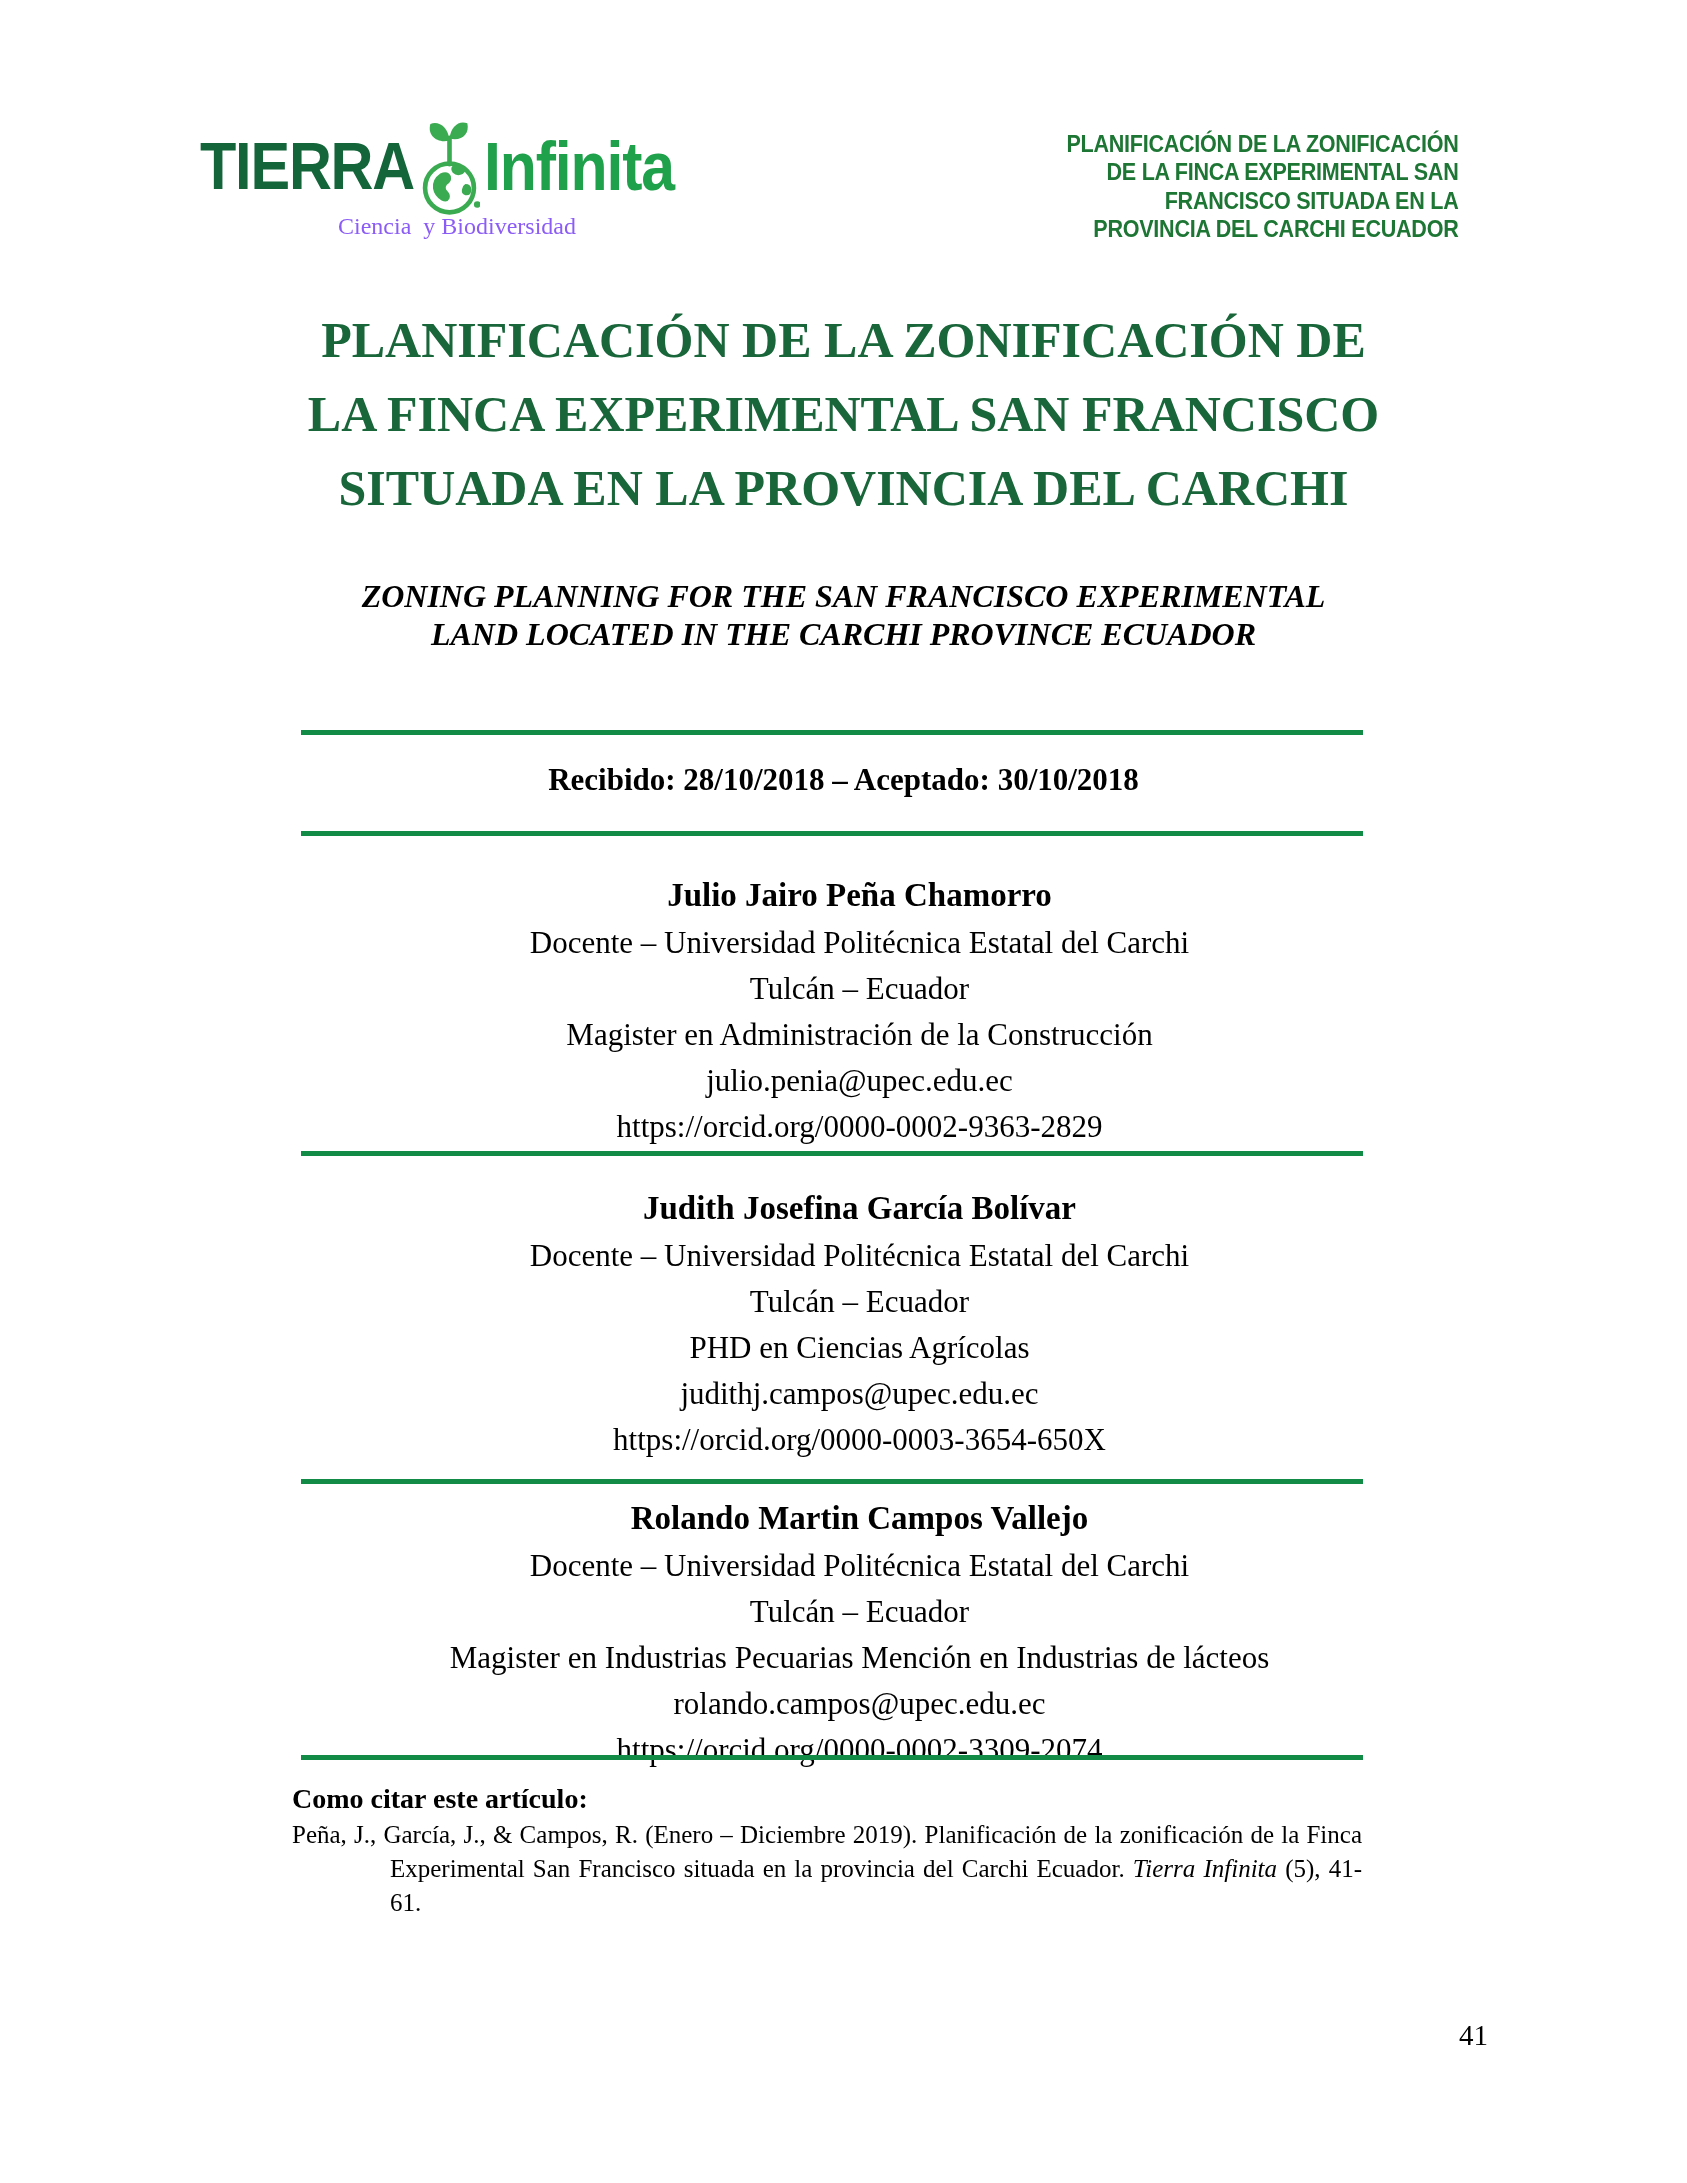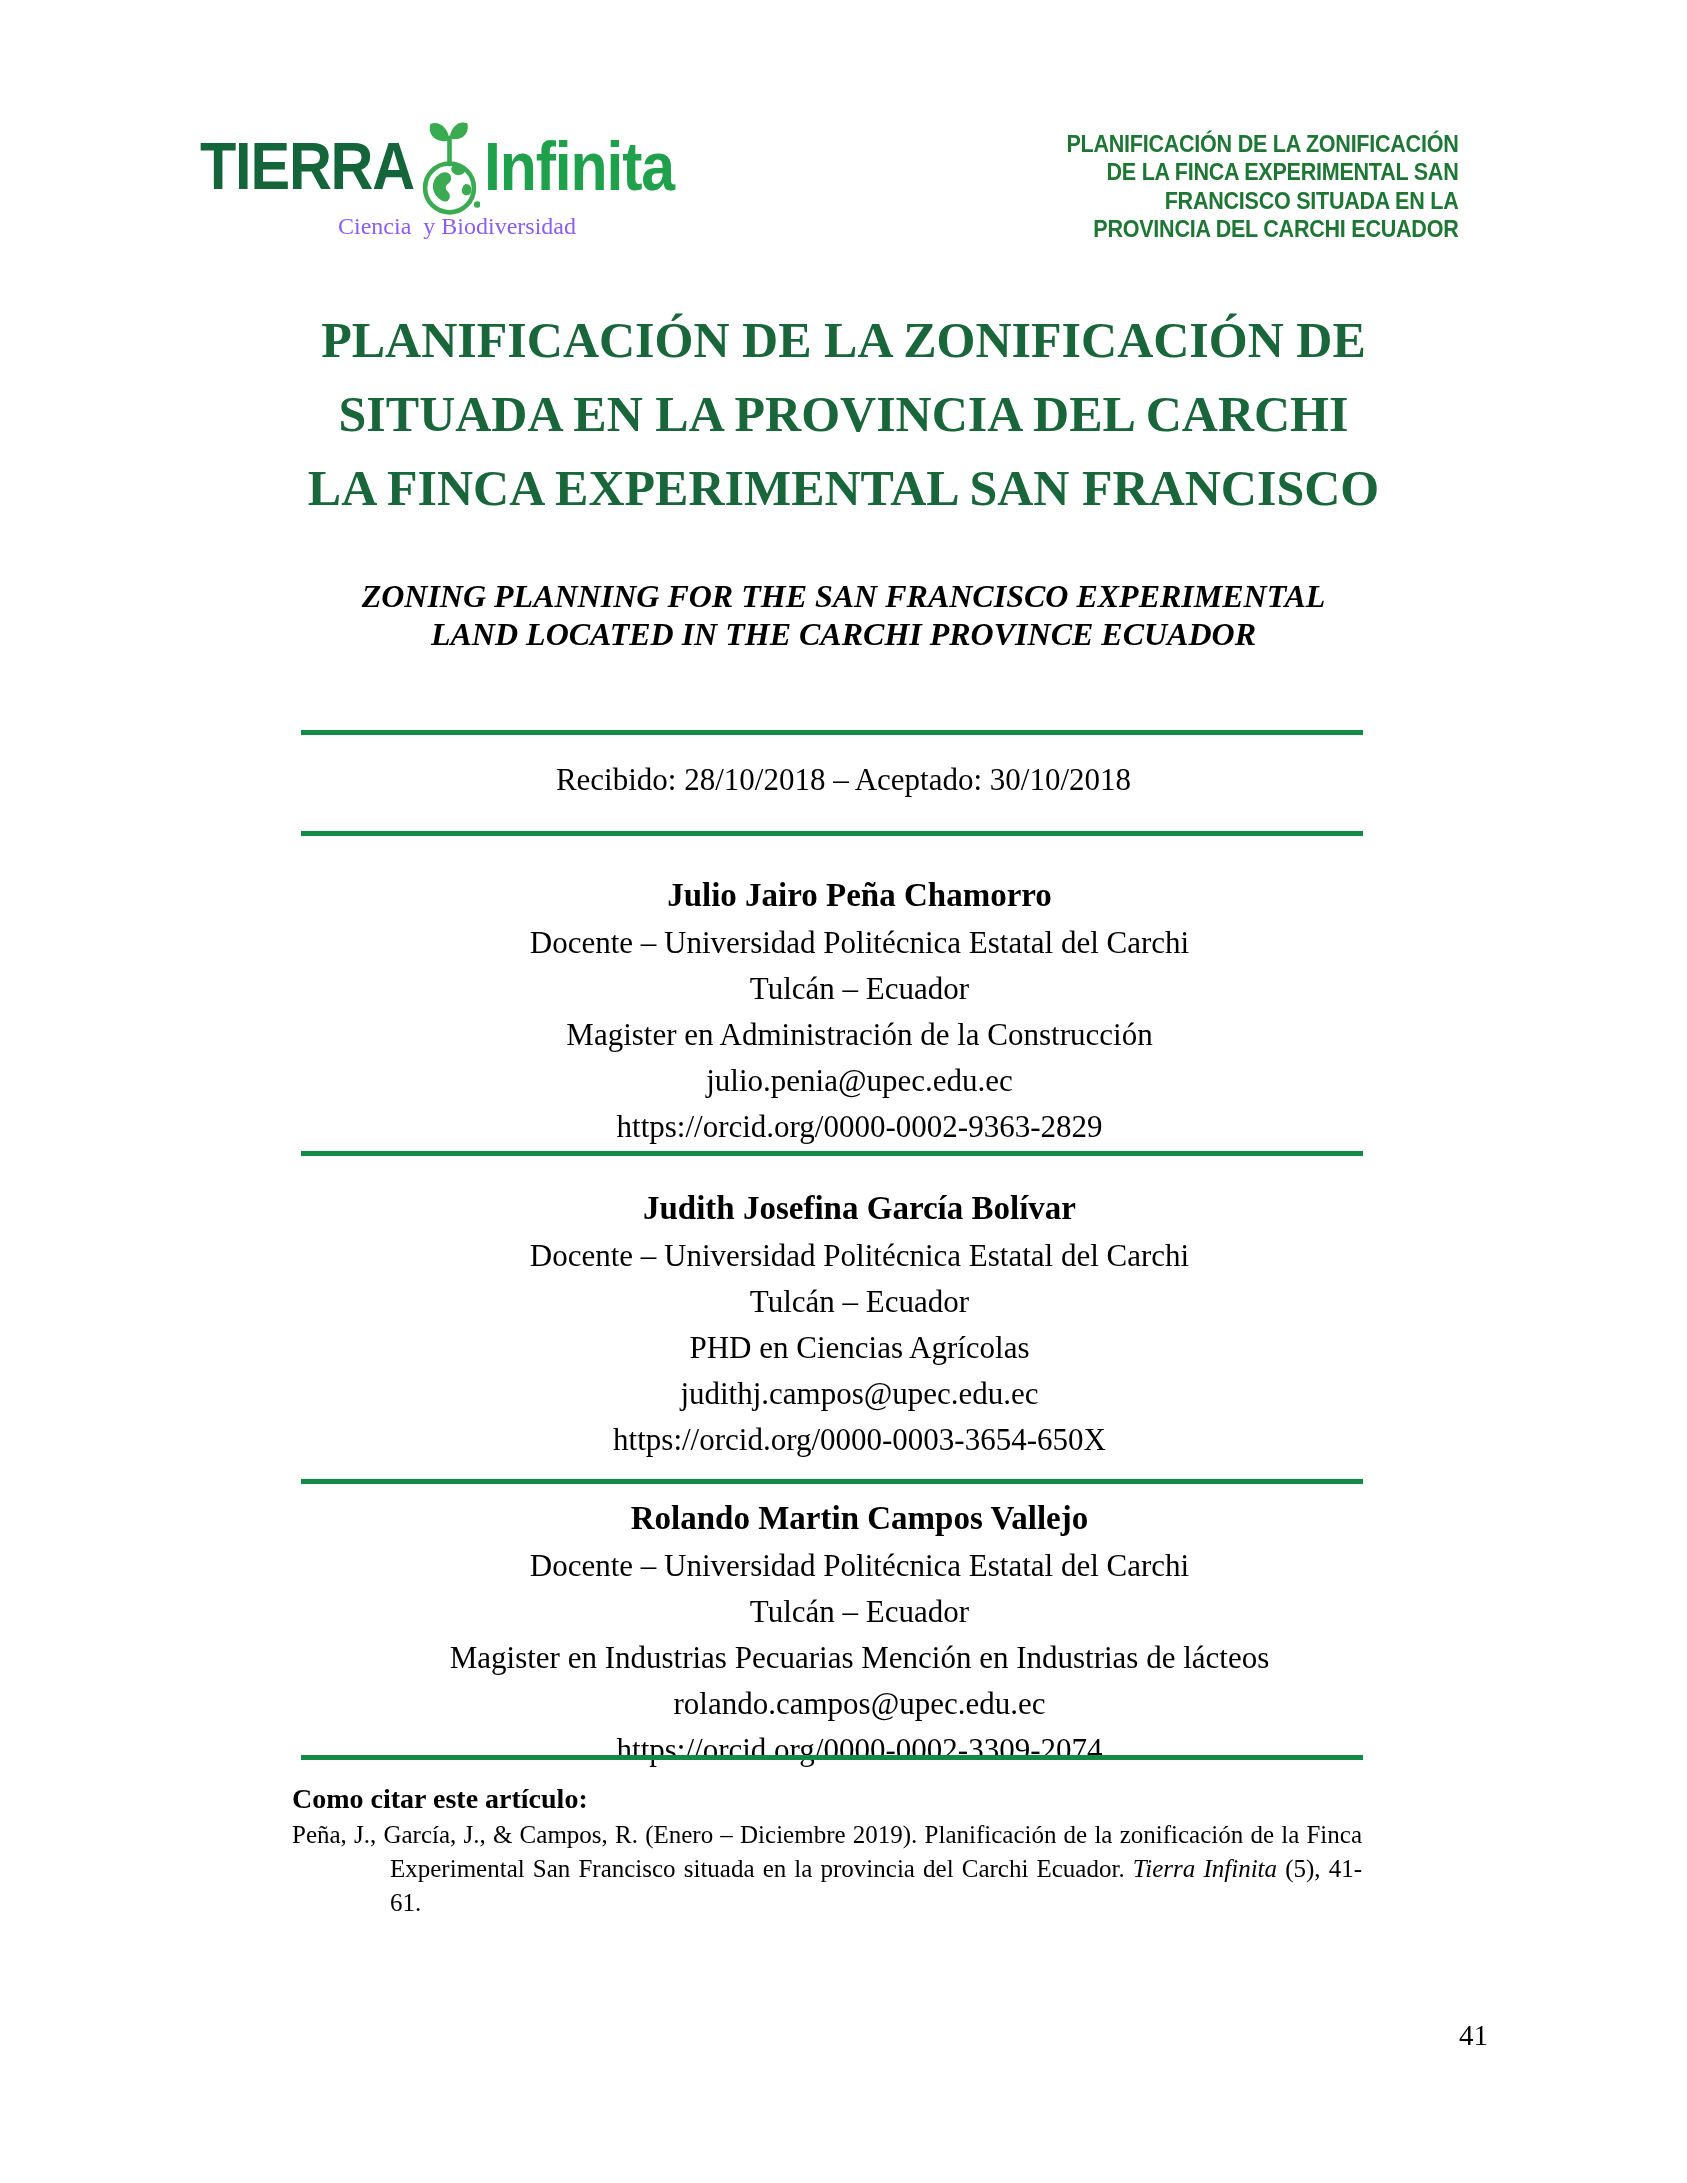"SITUADA EN LA PROVINCIA DEL" div { order: before "LA FINCA EXPERIMENTAL SAN FRANCISCO" -> after "LA FINCA EXPERIMENTAL SAN FRANCISCO" }
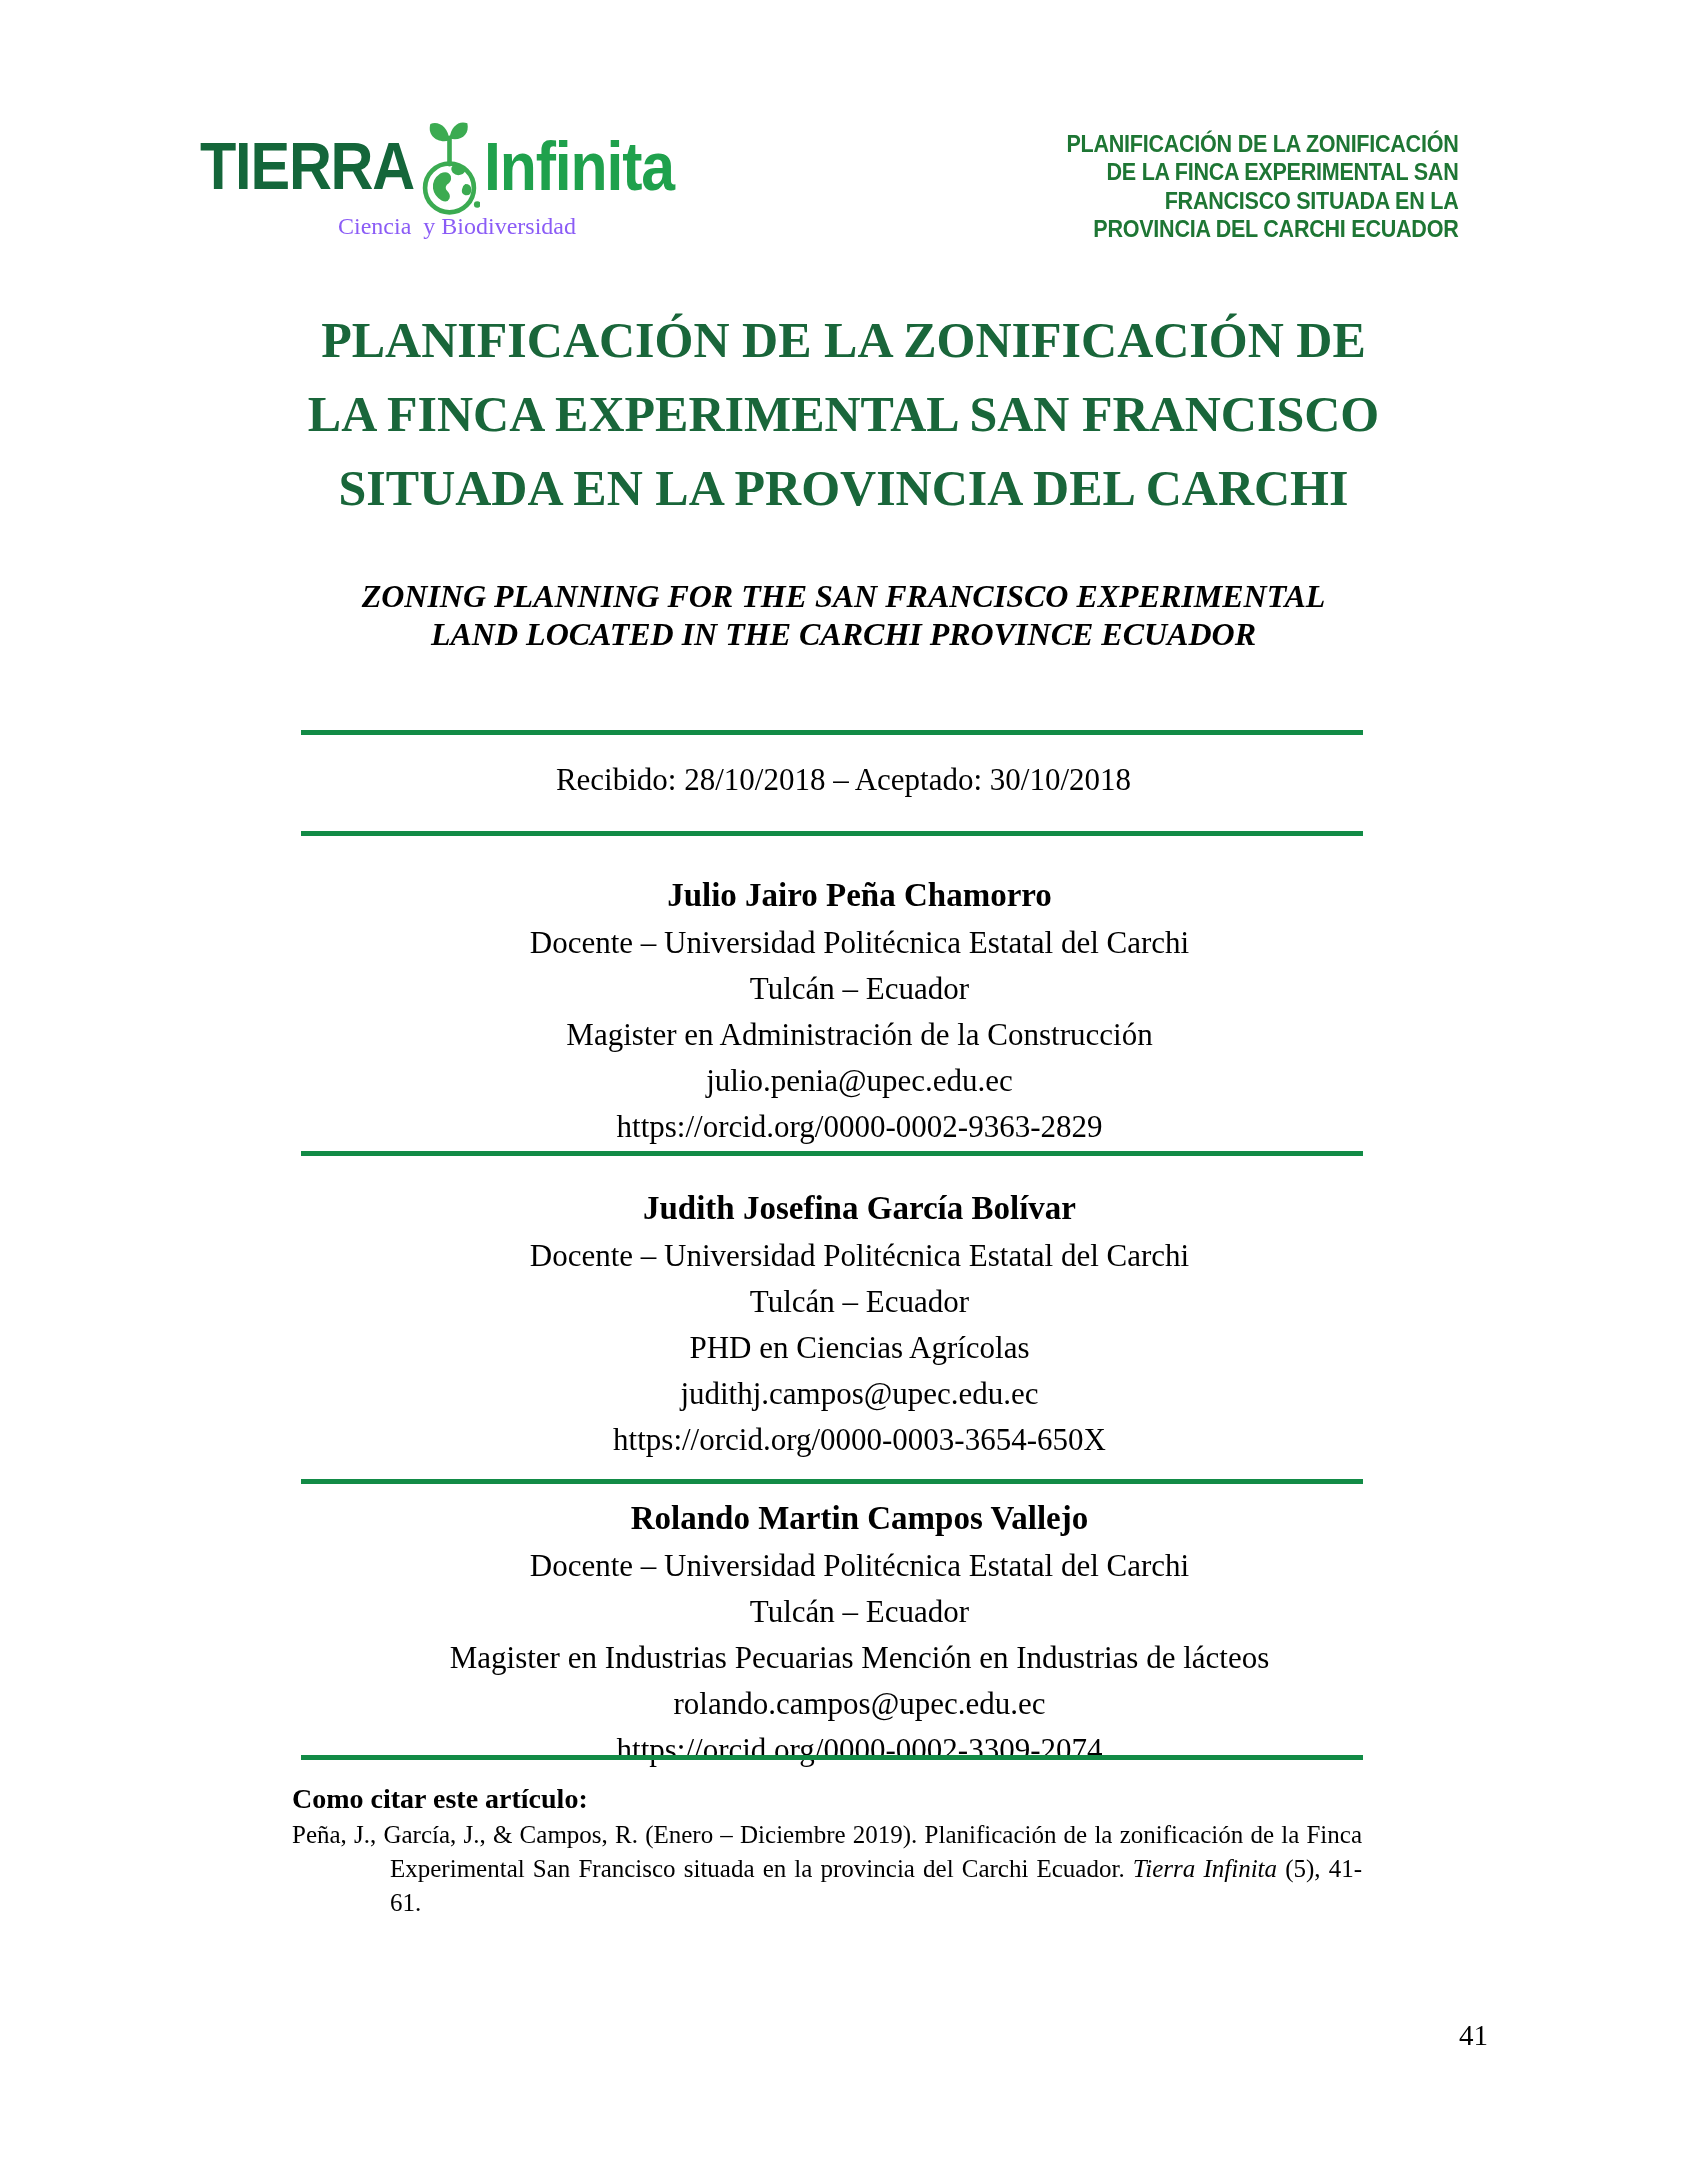"Recibido: 28/10/2018 – Aceptado:" .dates { font-weight: 400 -> 700 }
